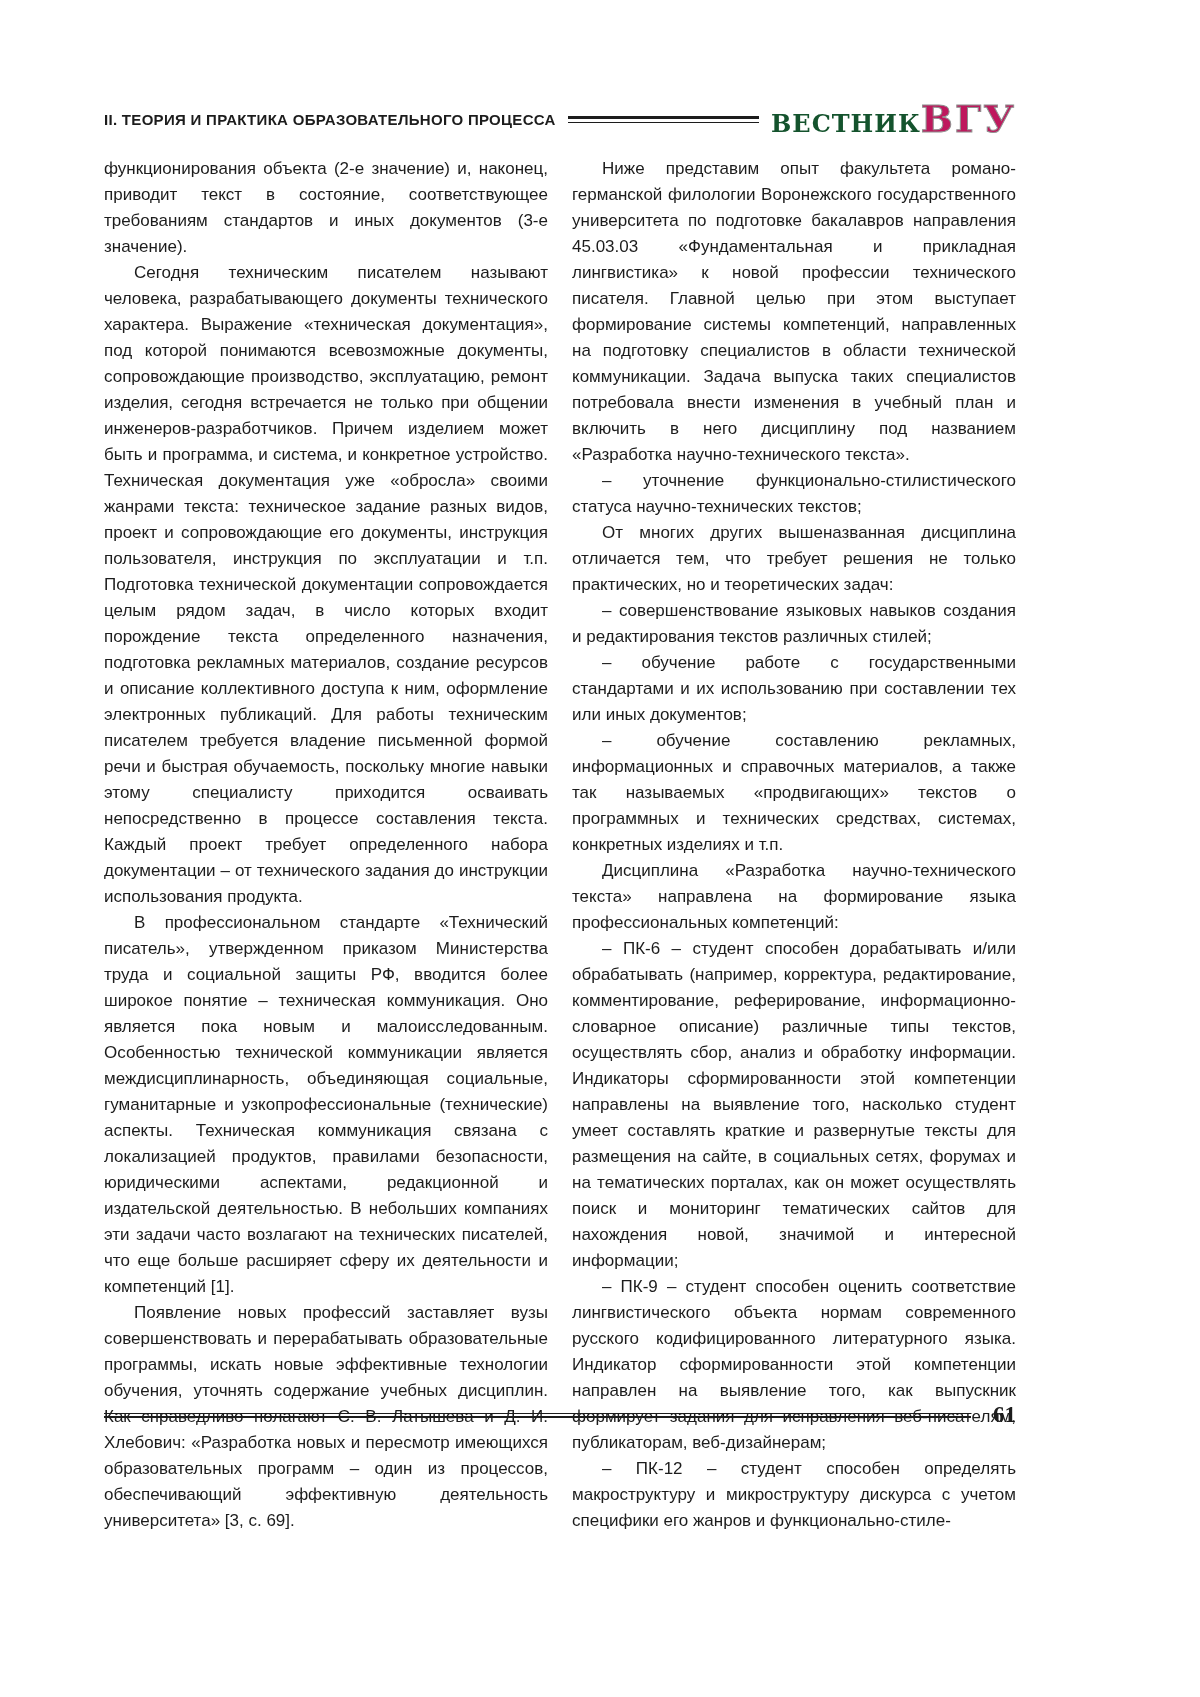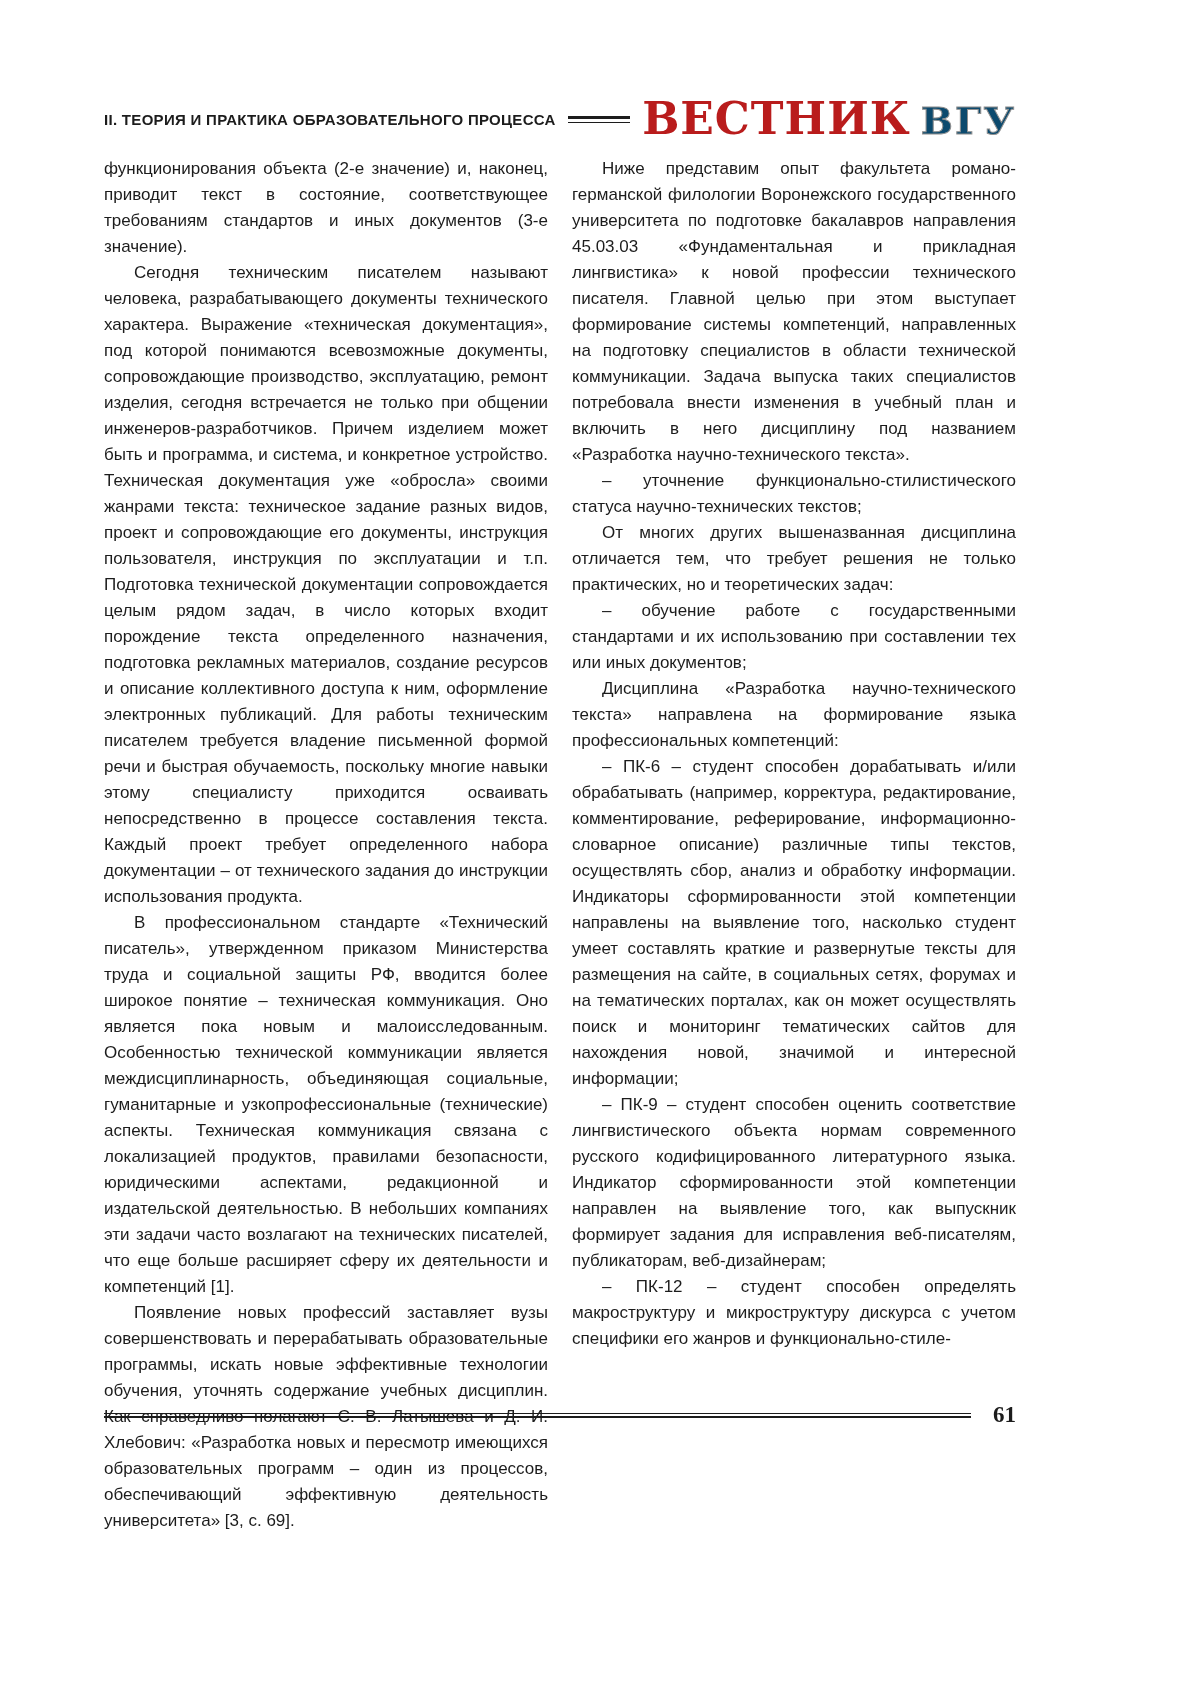"ВЕСТНИК" .logo-word { color: #b91c1c -> #14532d; font-size: 44px -> 24px; margin-right: 10px -> none }
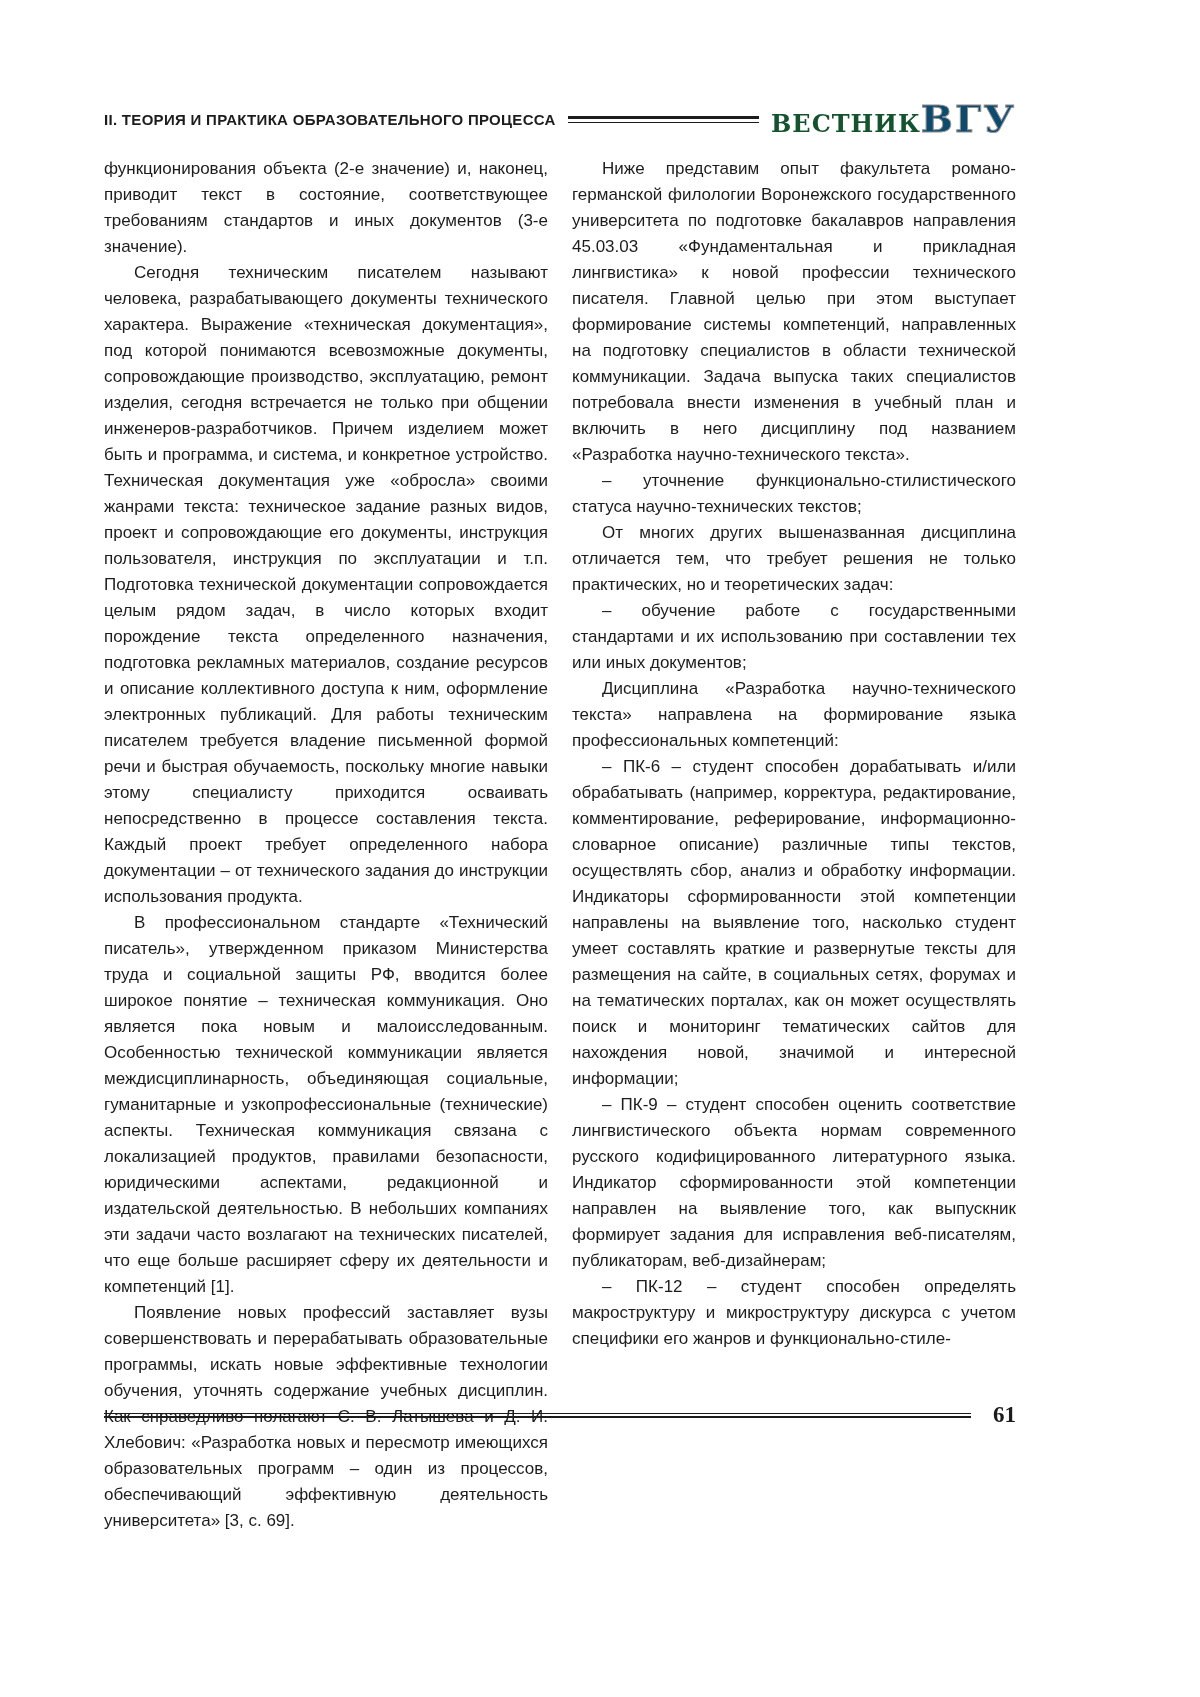"ВГУ" .logo-vgu { color: #0c4a6e -> #be185d }
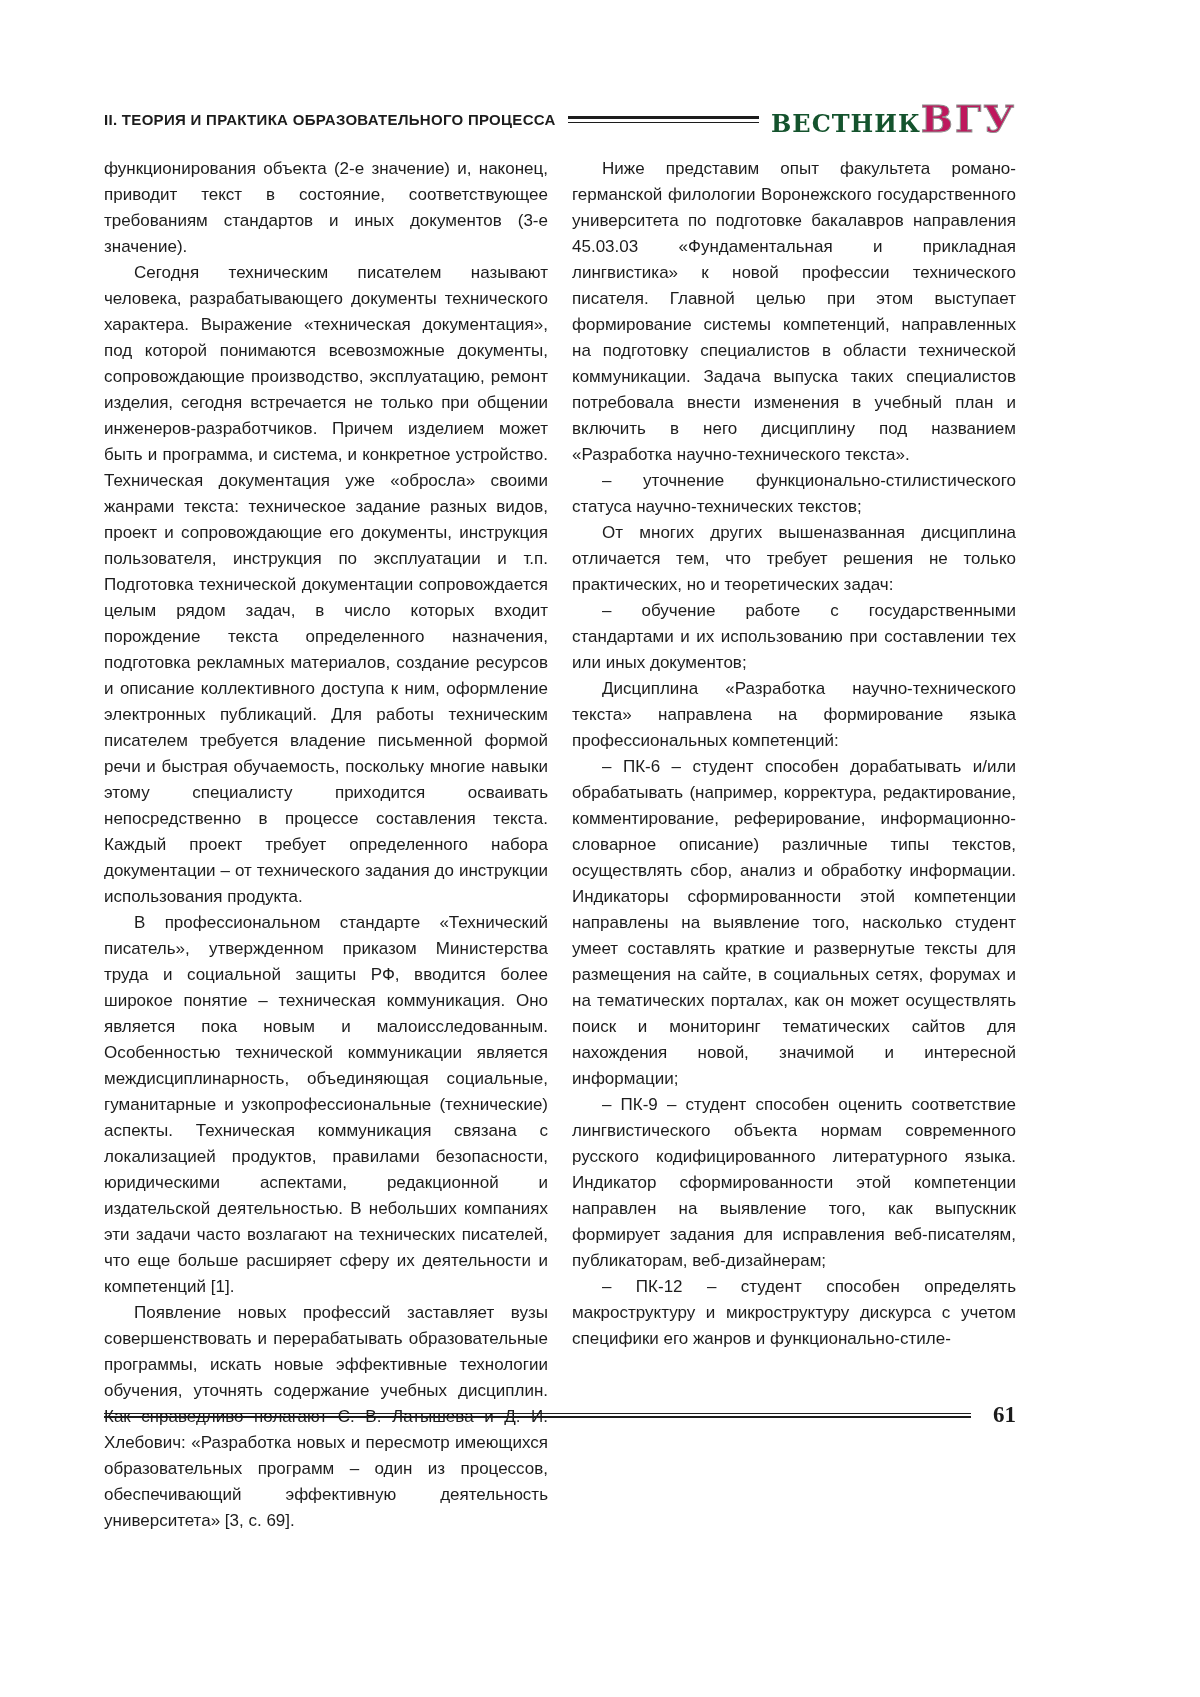"– совершенствование языковых навыков" p { html: none -> <p>– совершенствование языковых навыков создания и редактирования текстов различных стилей;</p> }
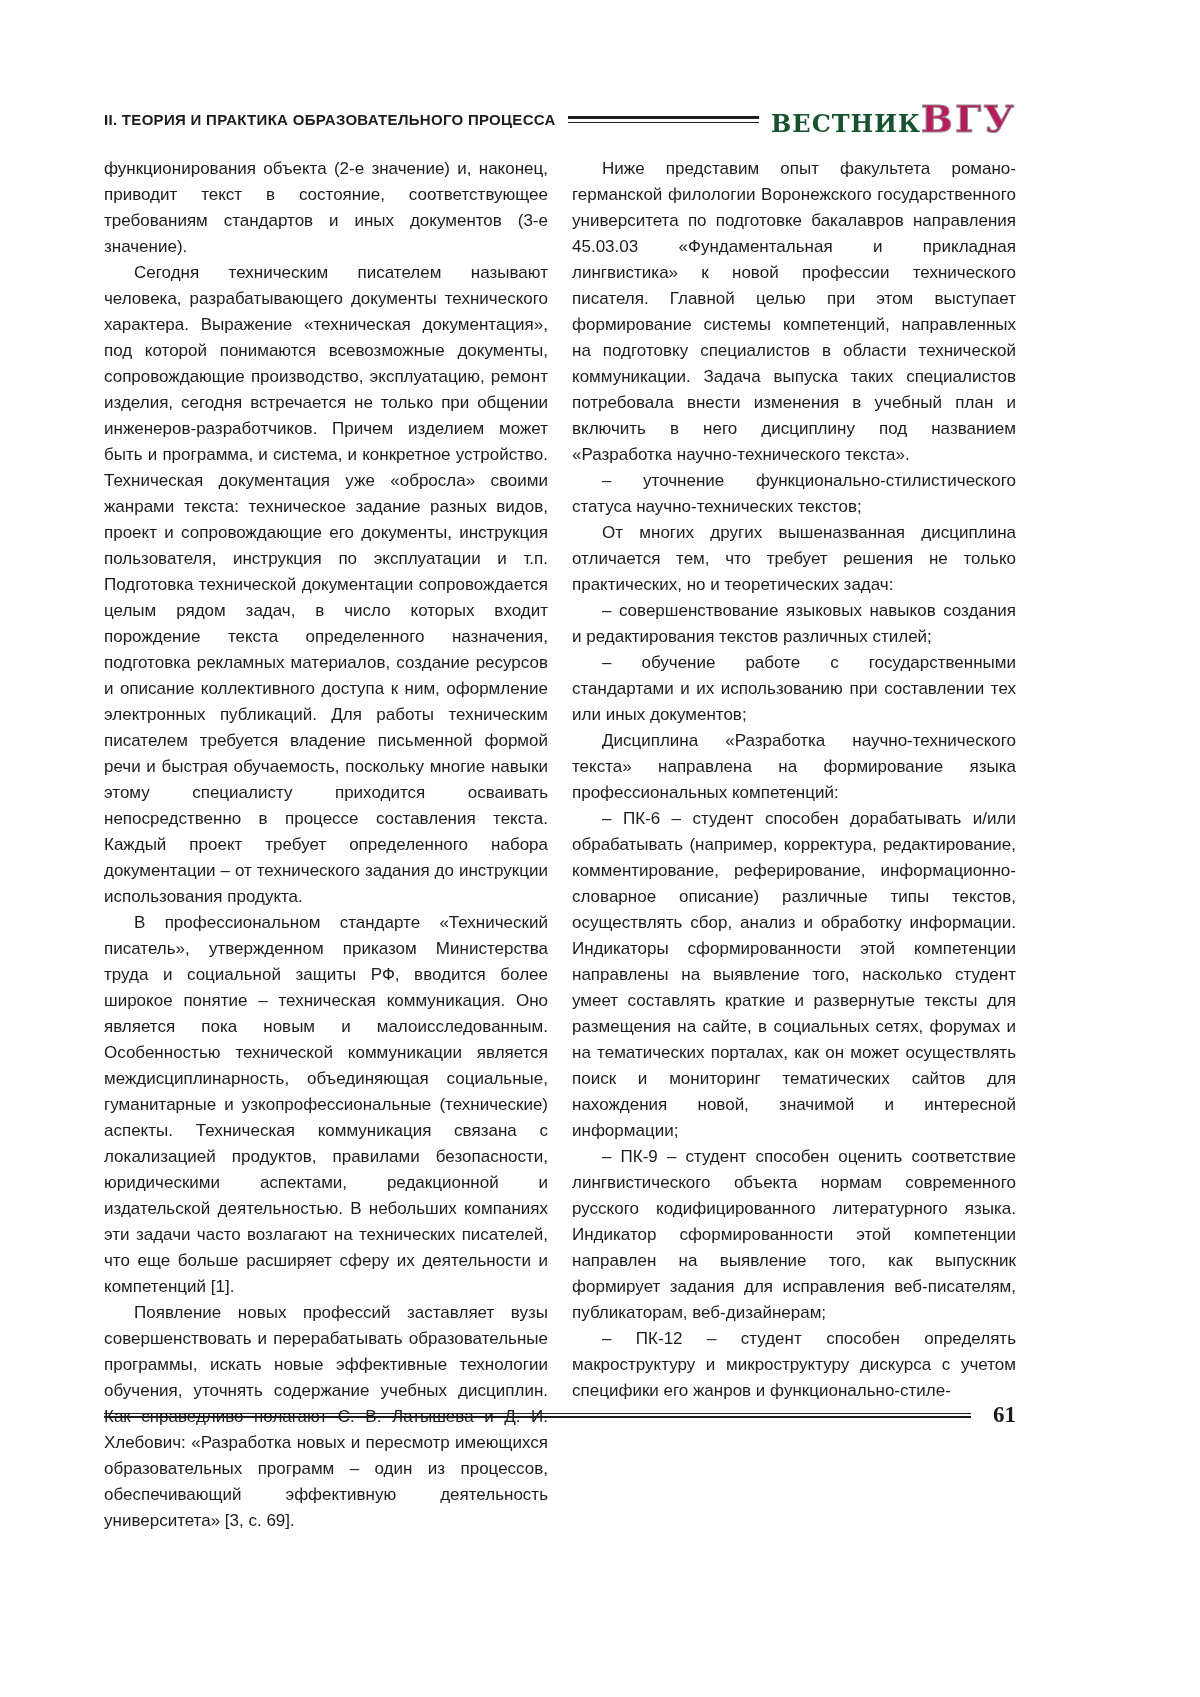"– обучение составлению рекламных," p { html: none -> <p>– обучение составлению рекламных, информационных и справочных материалов, а также так называемых «продвигающих» текстов о программных и технических средствах, системах, конкретных изделиях и т.п.</p> }
